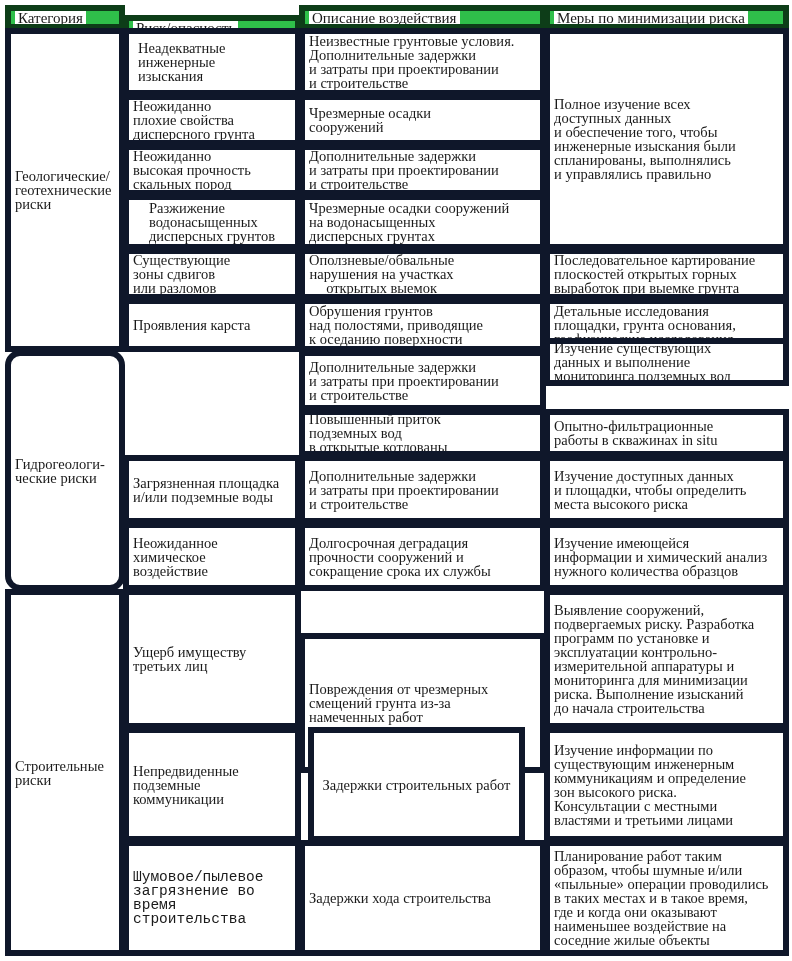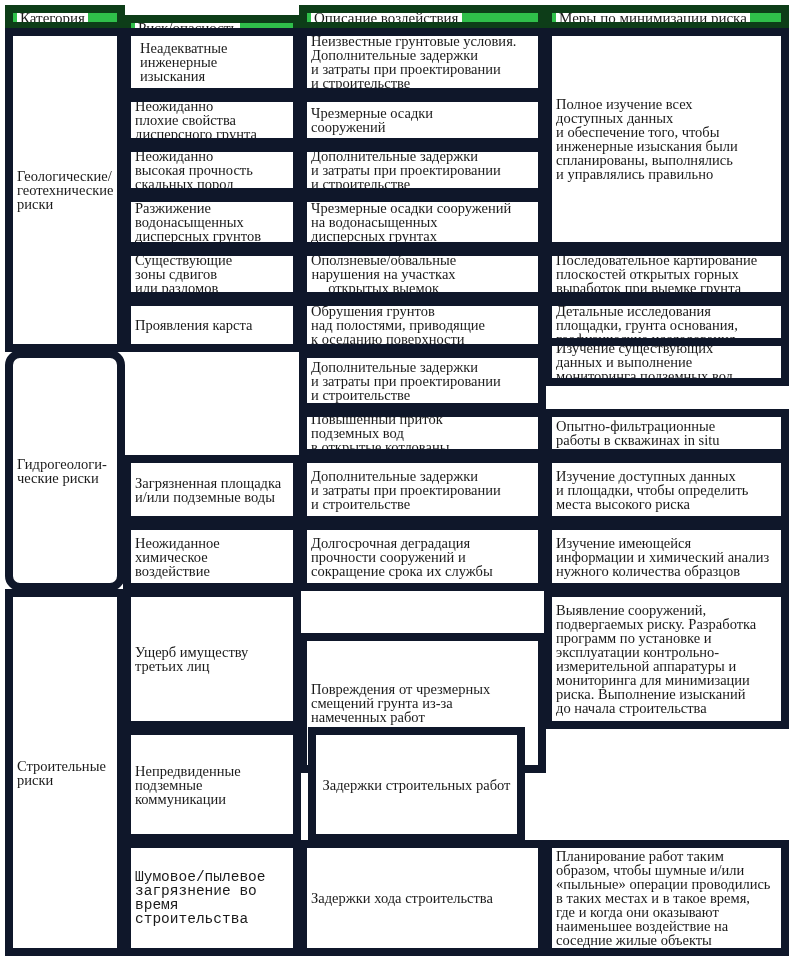"Категория" .cell { border: 8px solid #0f172a -> 6px solid #0f172a }
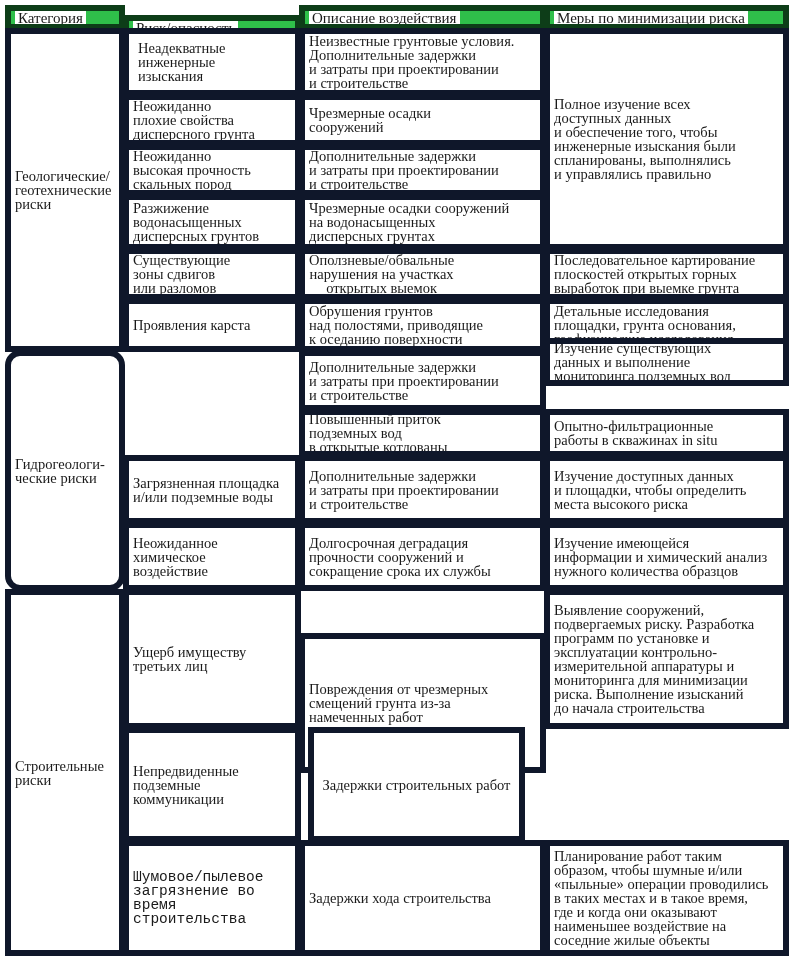"Разжижение" div.cell { justify-content: none -> center }
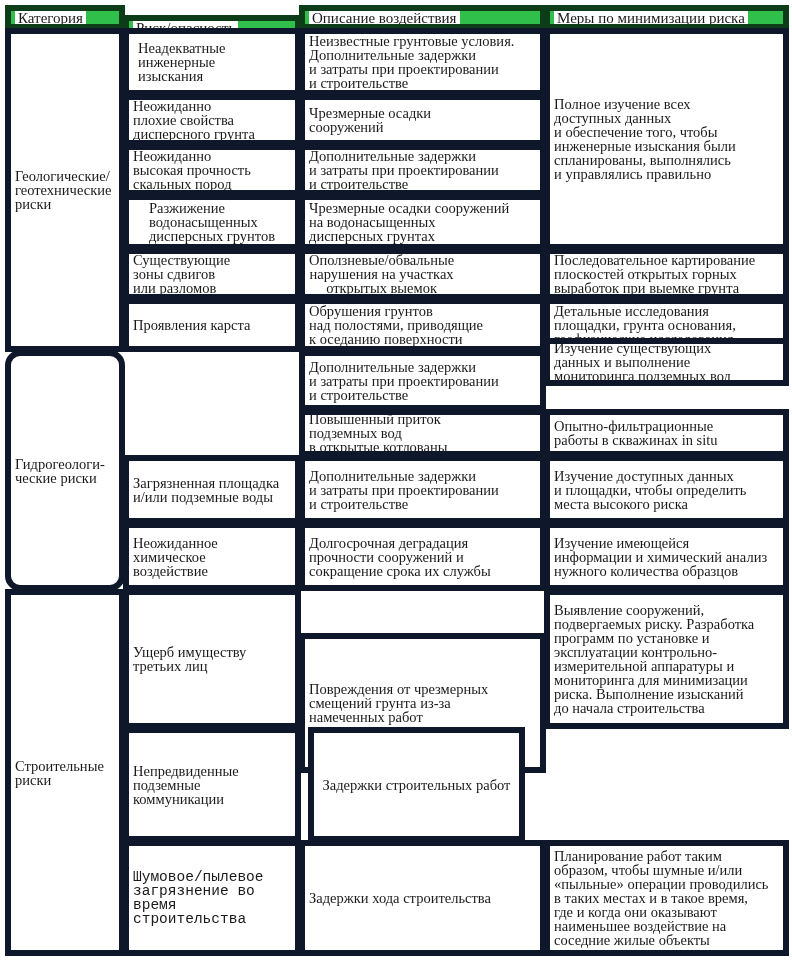"Изучение информации по" div.cell { html: none -> <div> <span>Изучение информации по существующим инженерным коммуникациям и определение зон высокого риска. Консультации с местными властями и третьими лицами</span> </div> }
